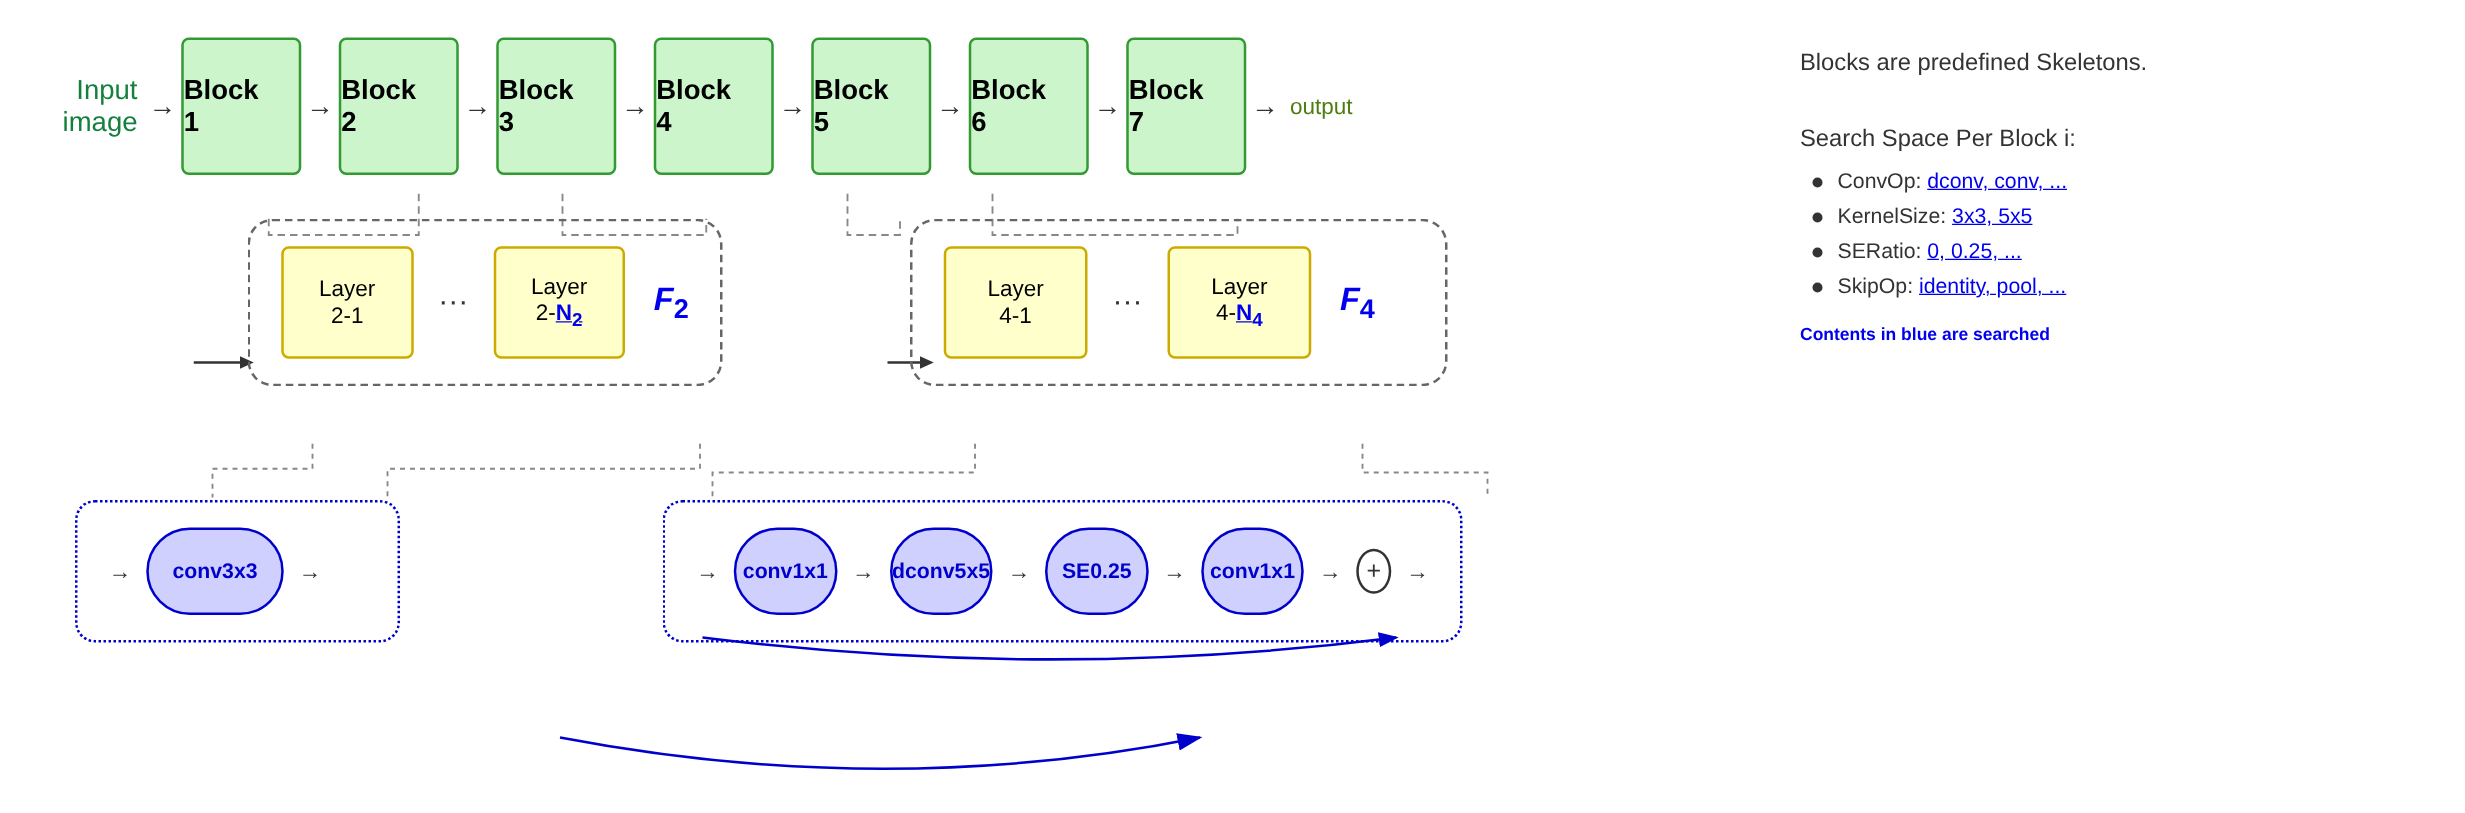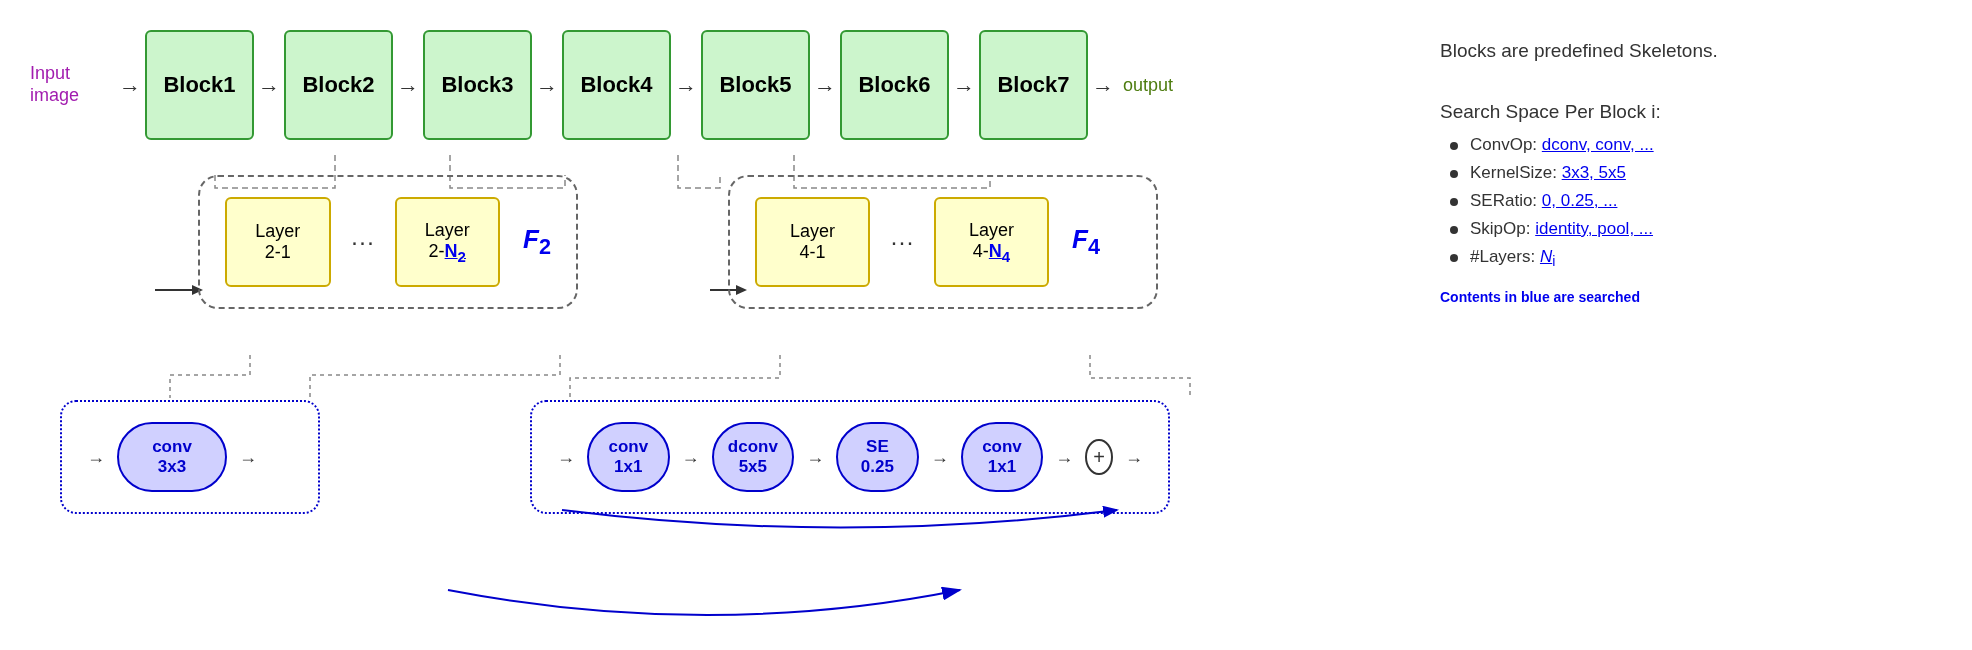"Input" .input-label { color: #a21caf -> #15803d; font-size: 18px -> 22px; text-align: left -> right }
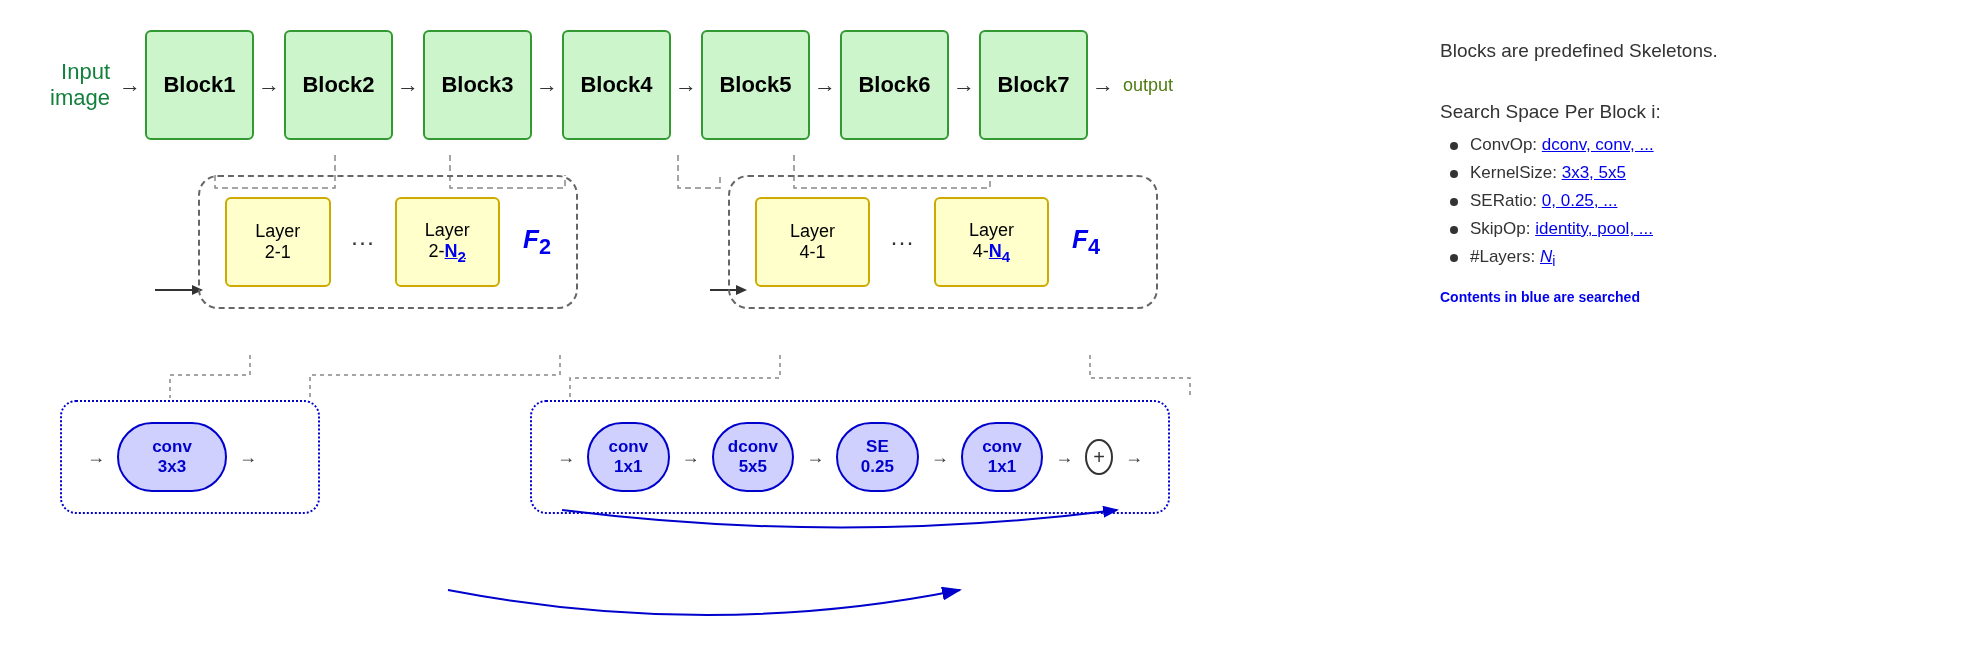"Block" .block-box { align-items: center -> none; flex-direction: row -> column; width: 109px -> 96px }
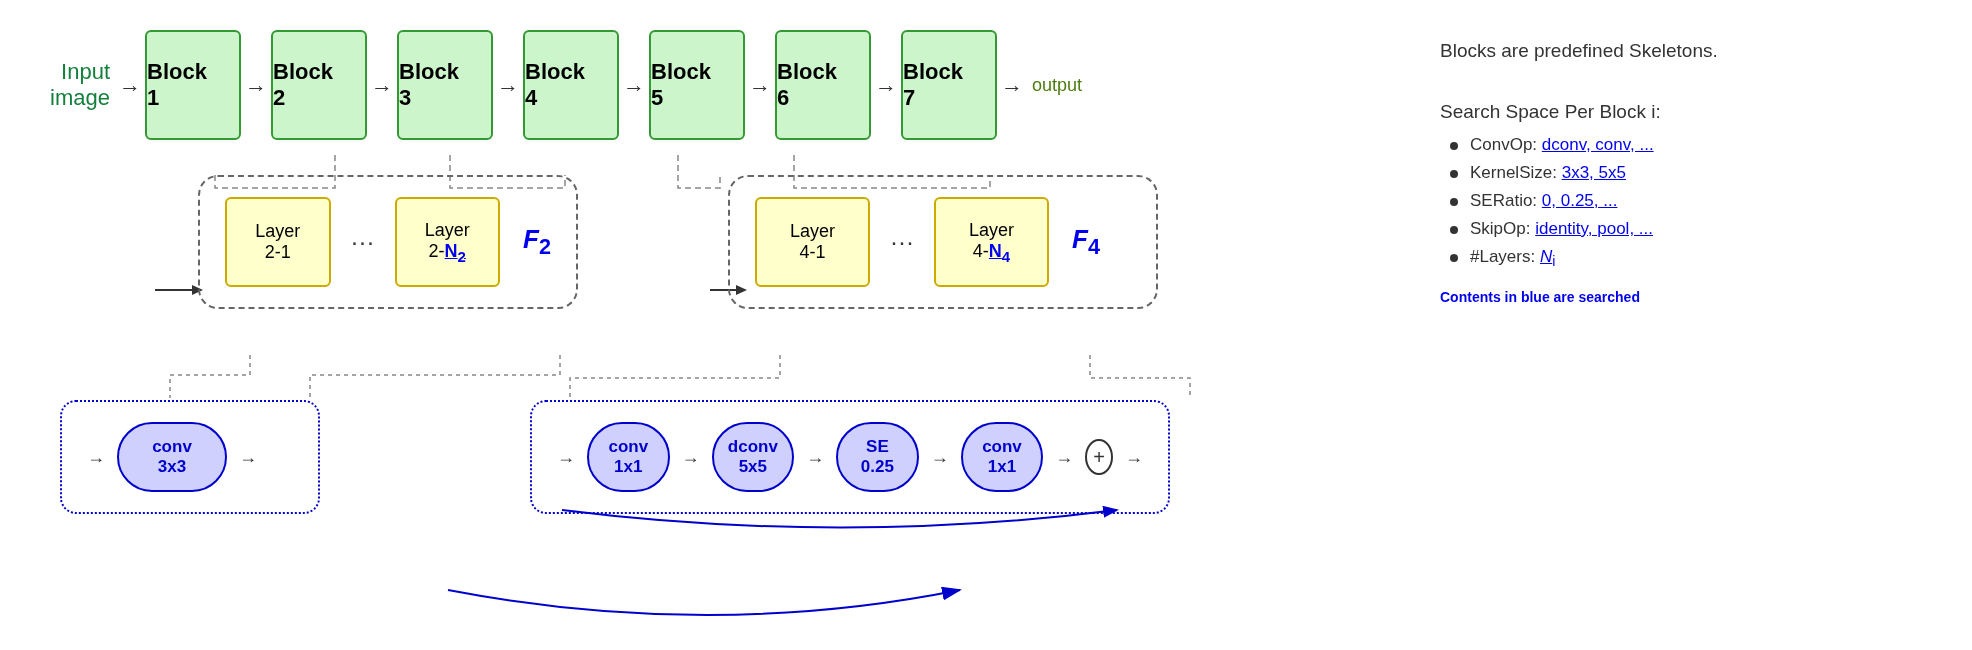"#Layers: Ni" li { html: <li> <span></span> <span>#Layers: <span><em>N</em><sub>i</sub></span></span> </li> -> none }
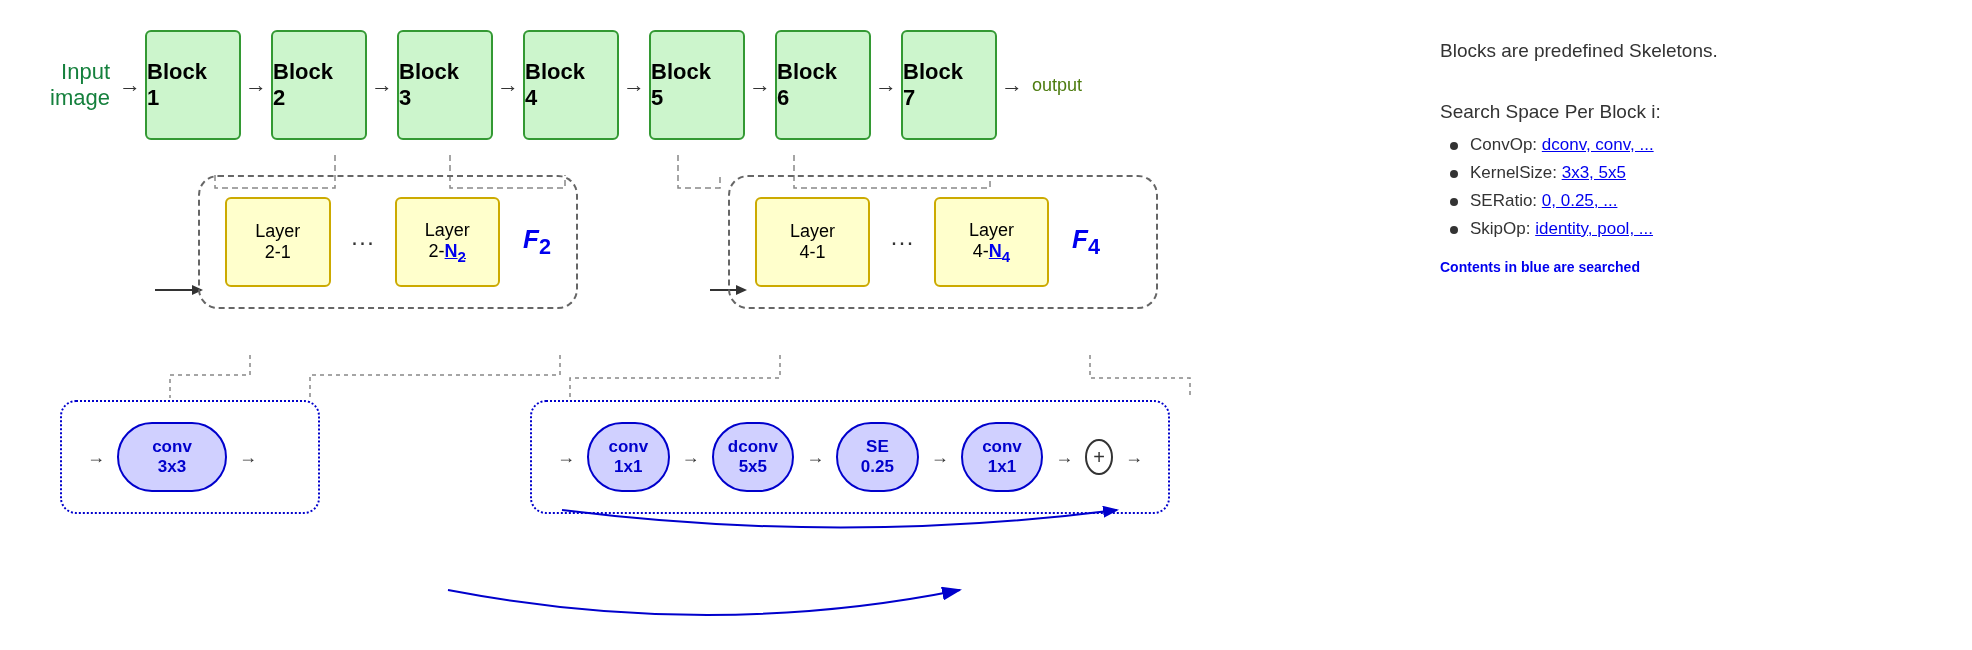"conv" .oval-box { flex-direction: column -> row }
